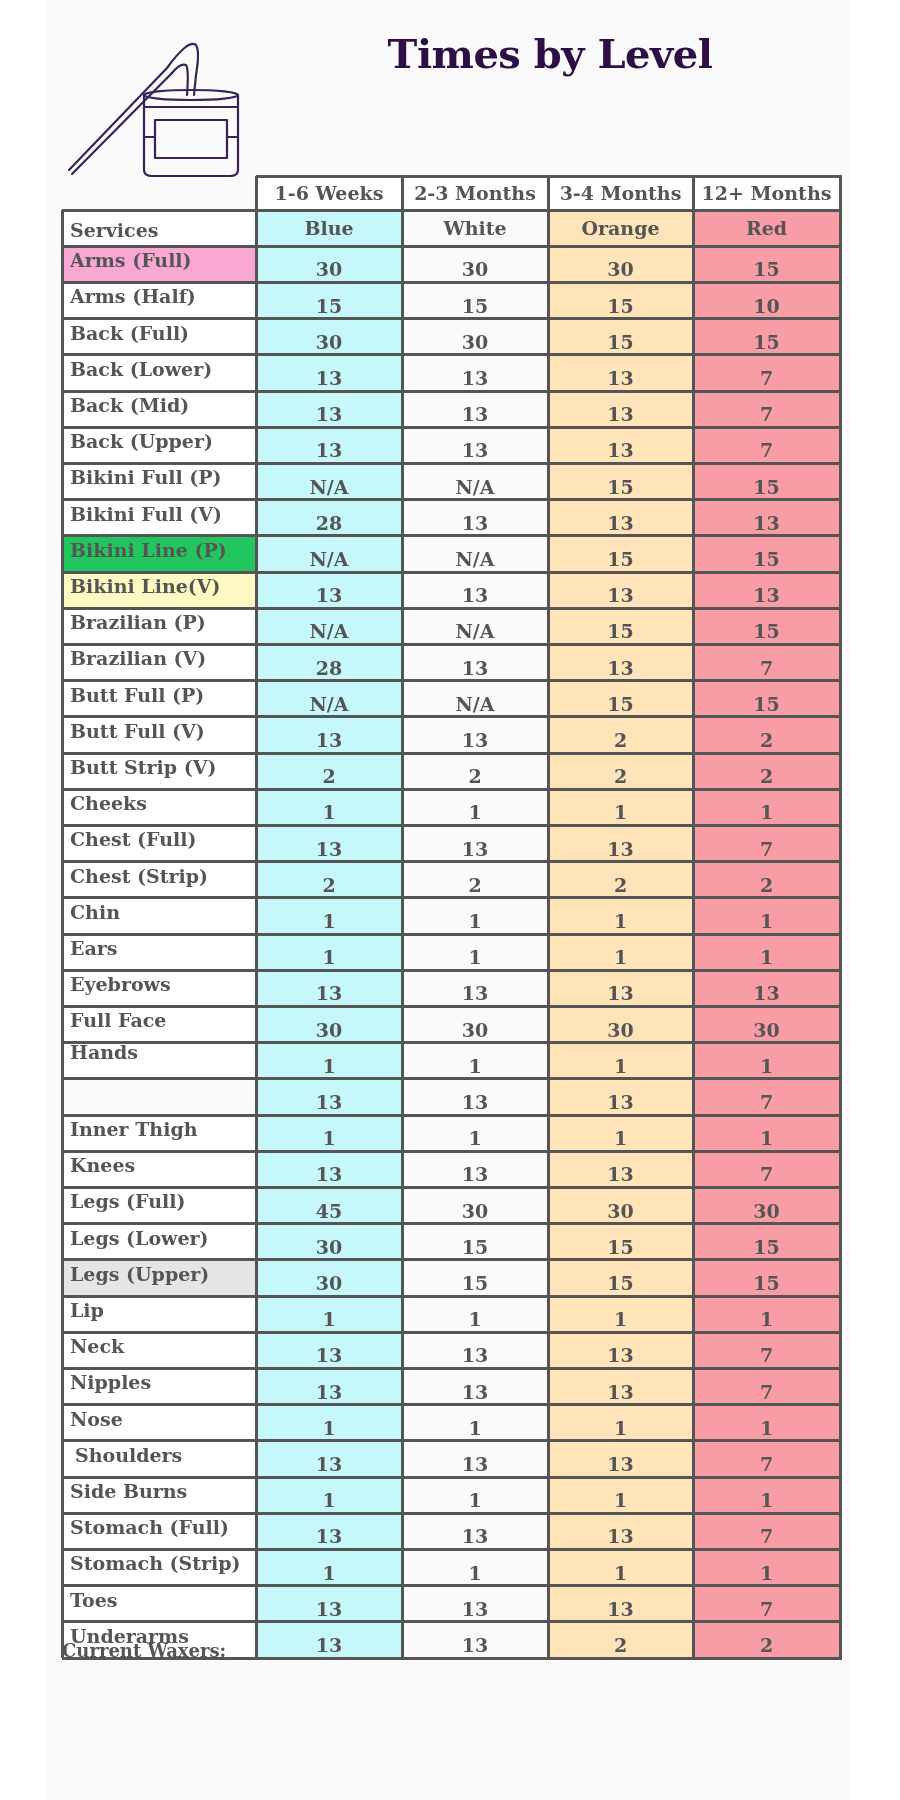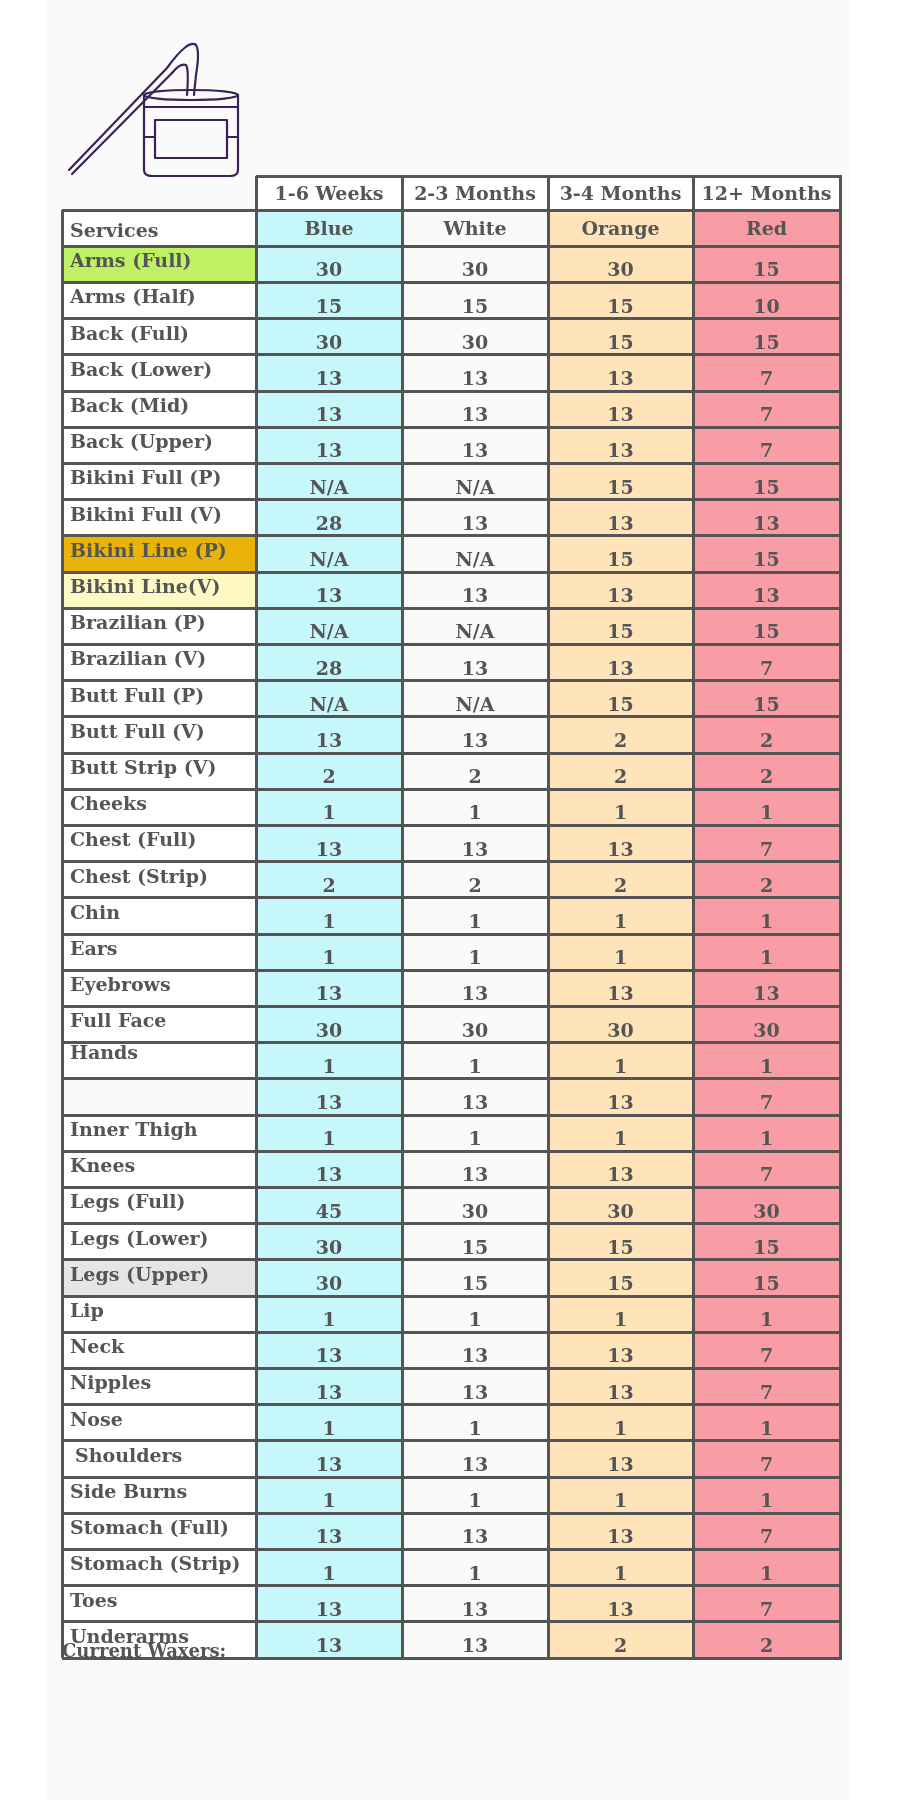"Times by Level" span { html: none -> <span>Times by Level</span> }
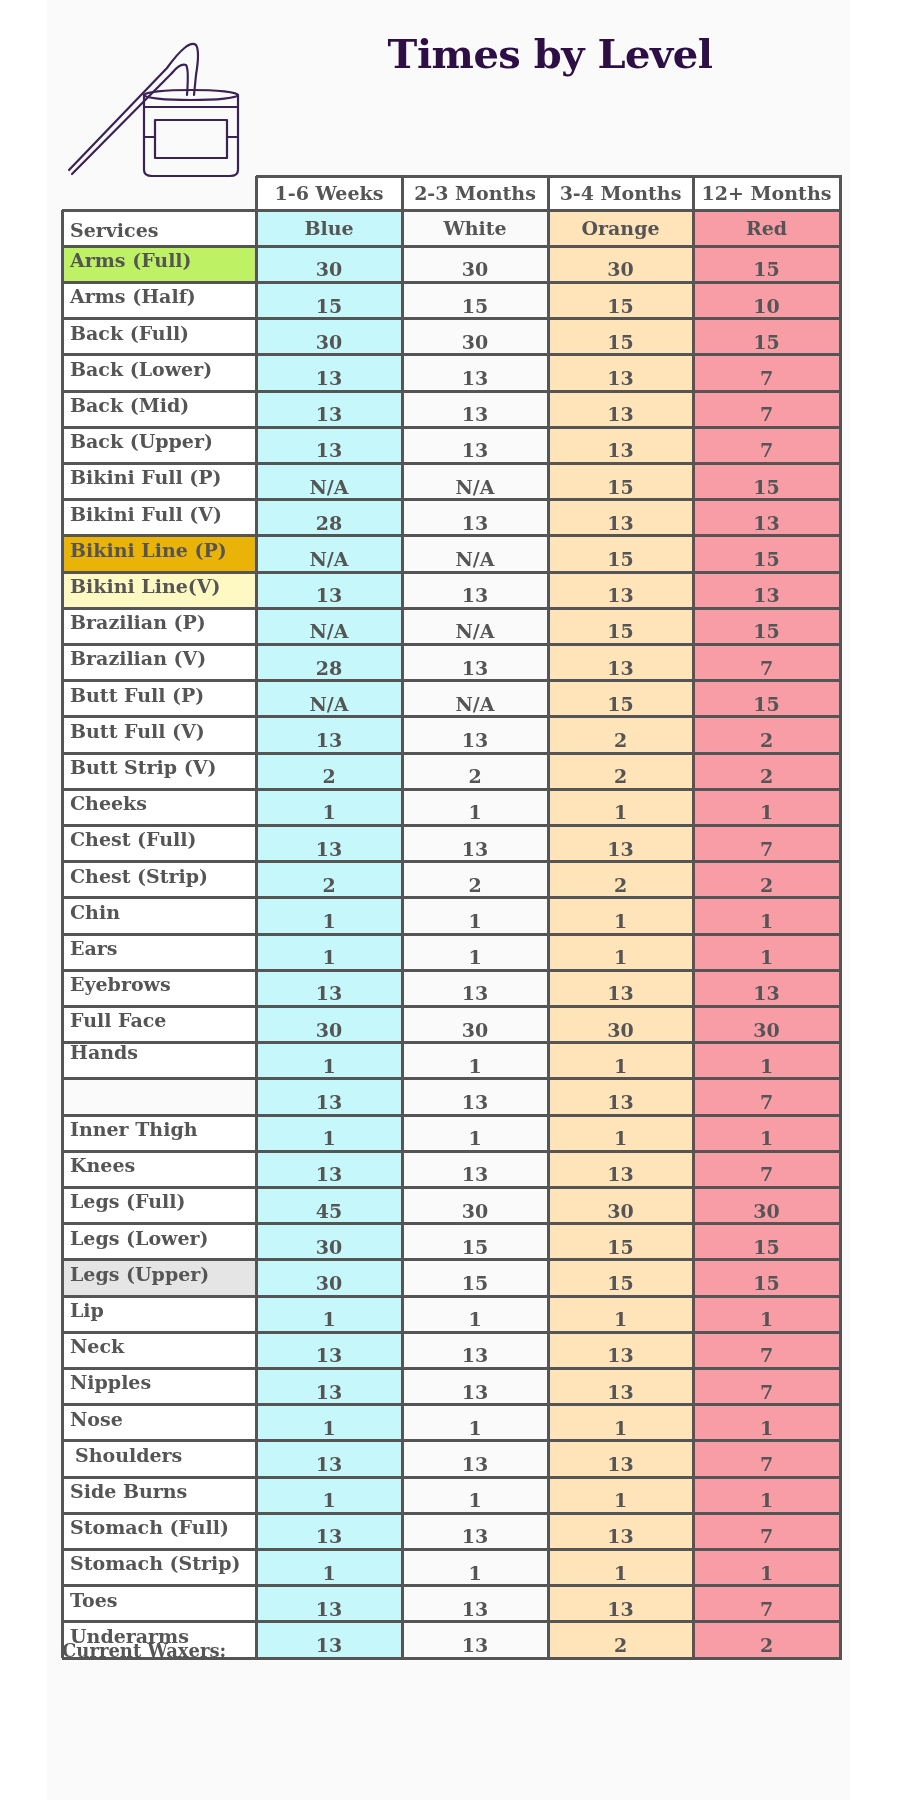"Arms (Full)" div.cell { background: #bef264 -> #f9a8d4 }
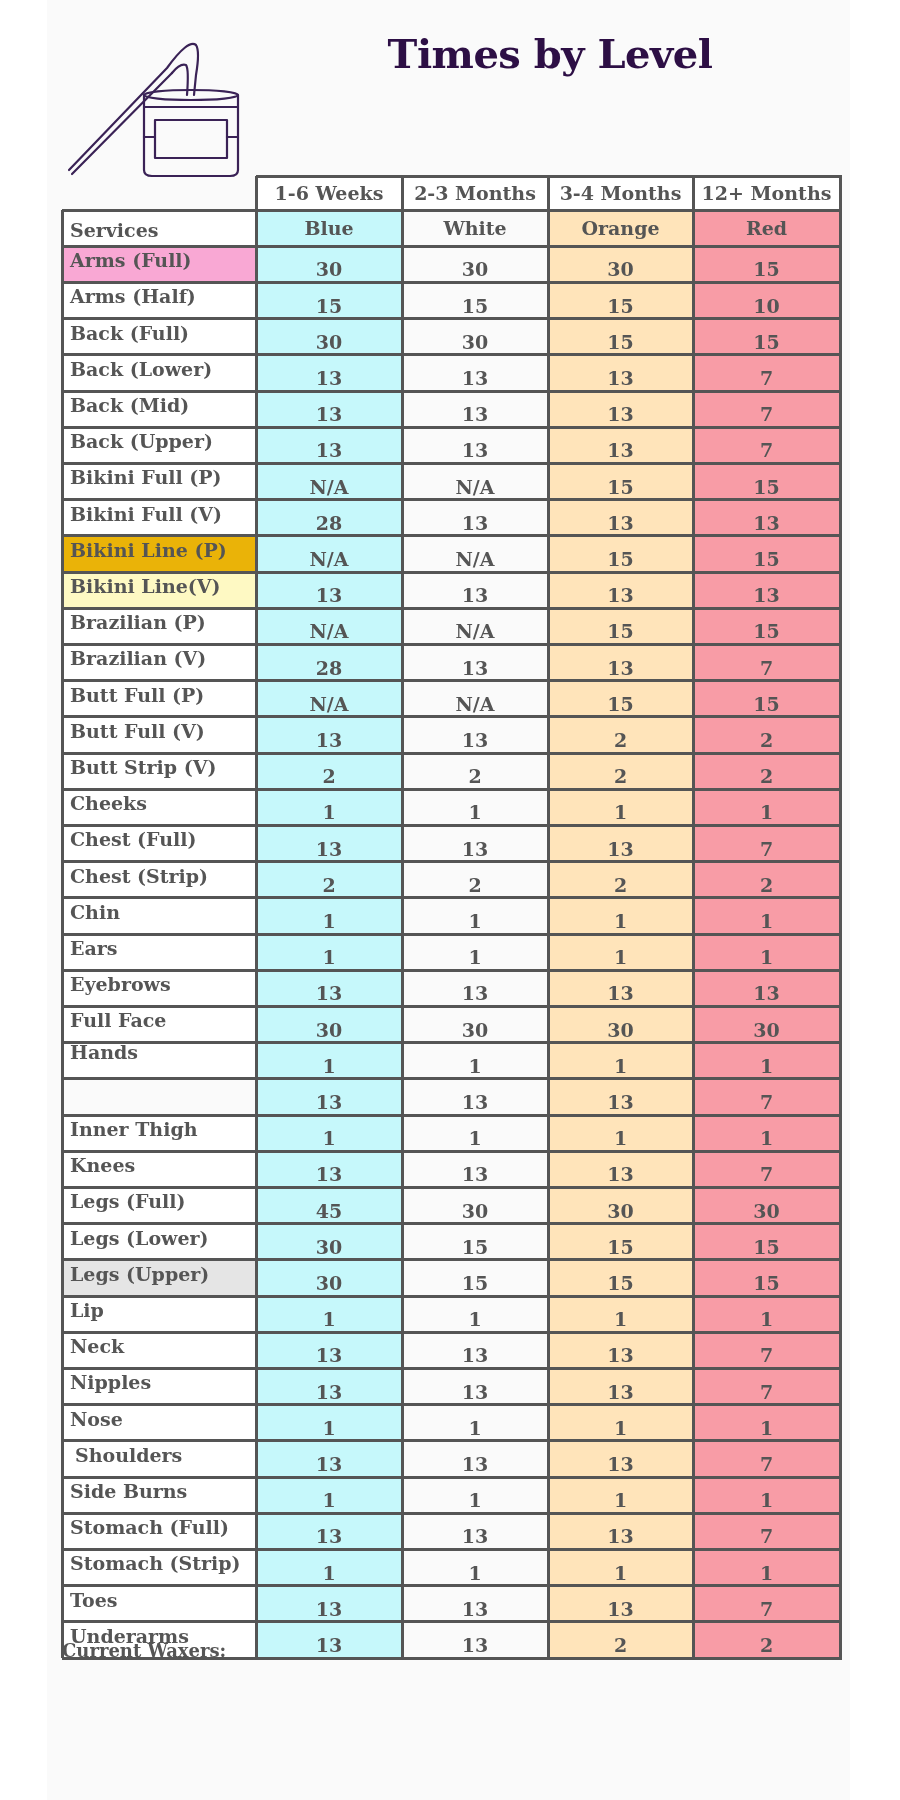"Bikini Line (P)" div.cell { background: #eab308 -> #22c55e }
